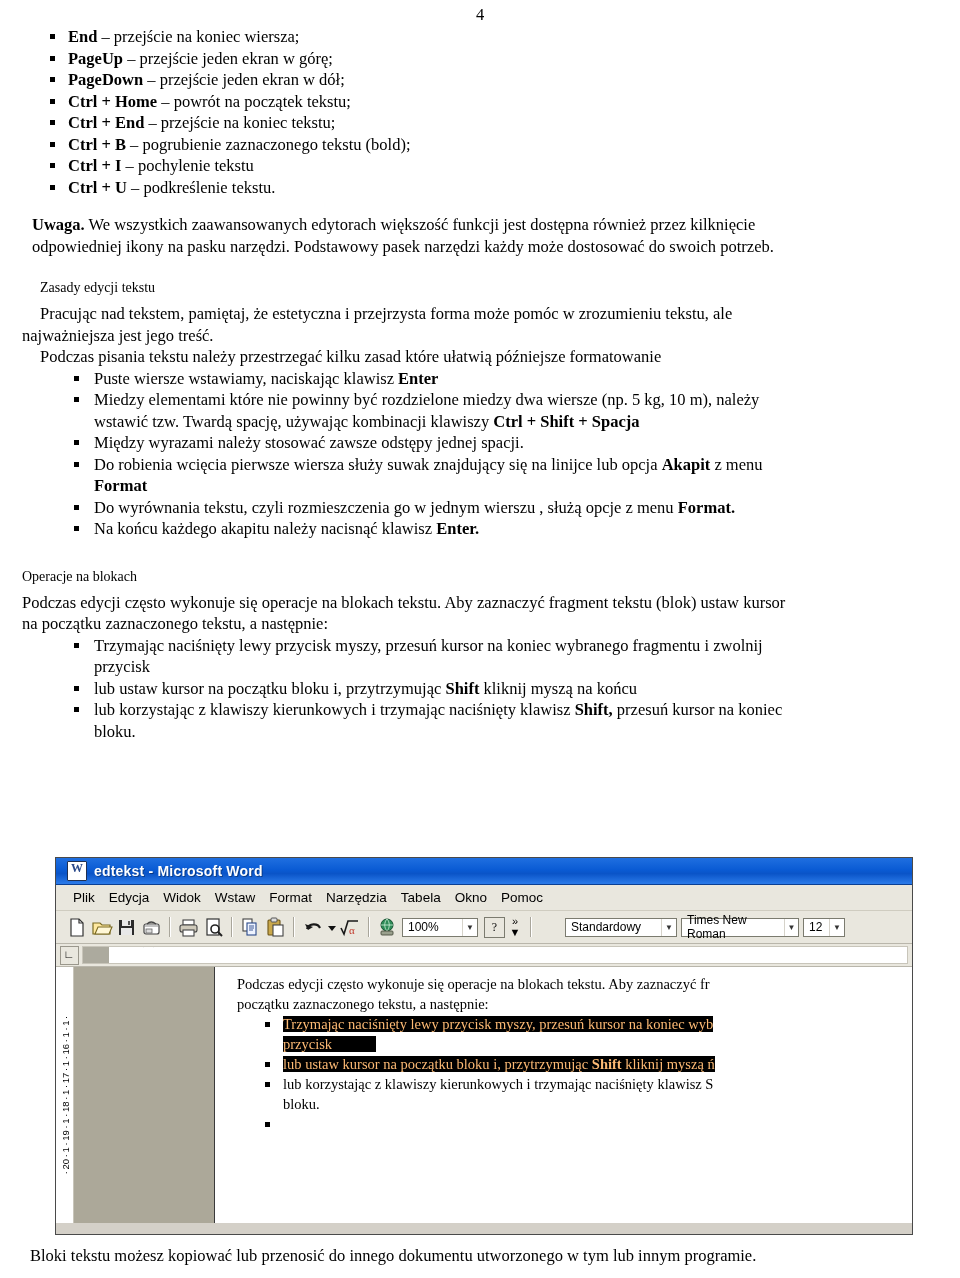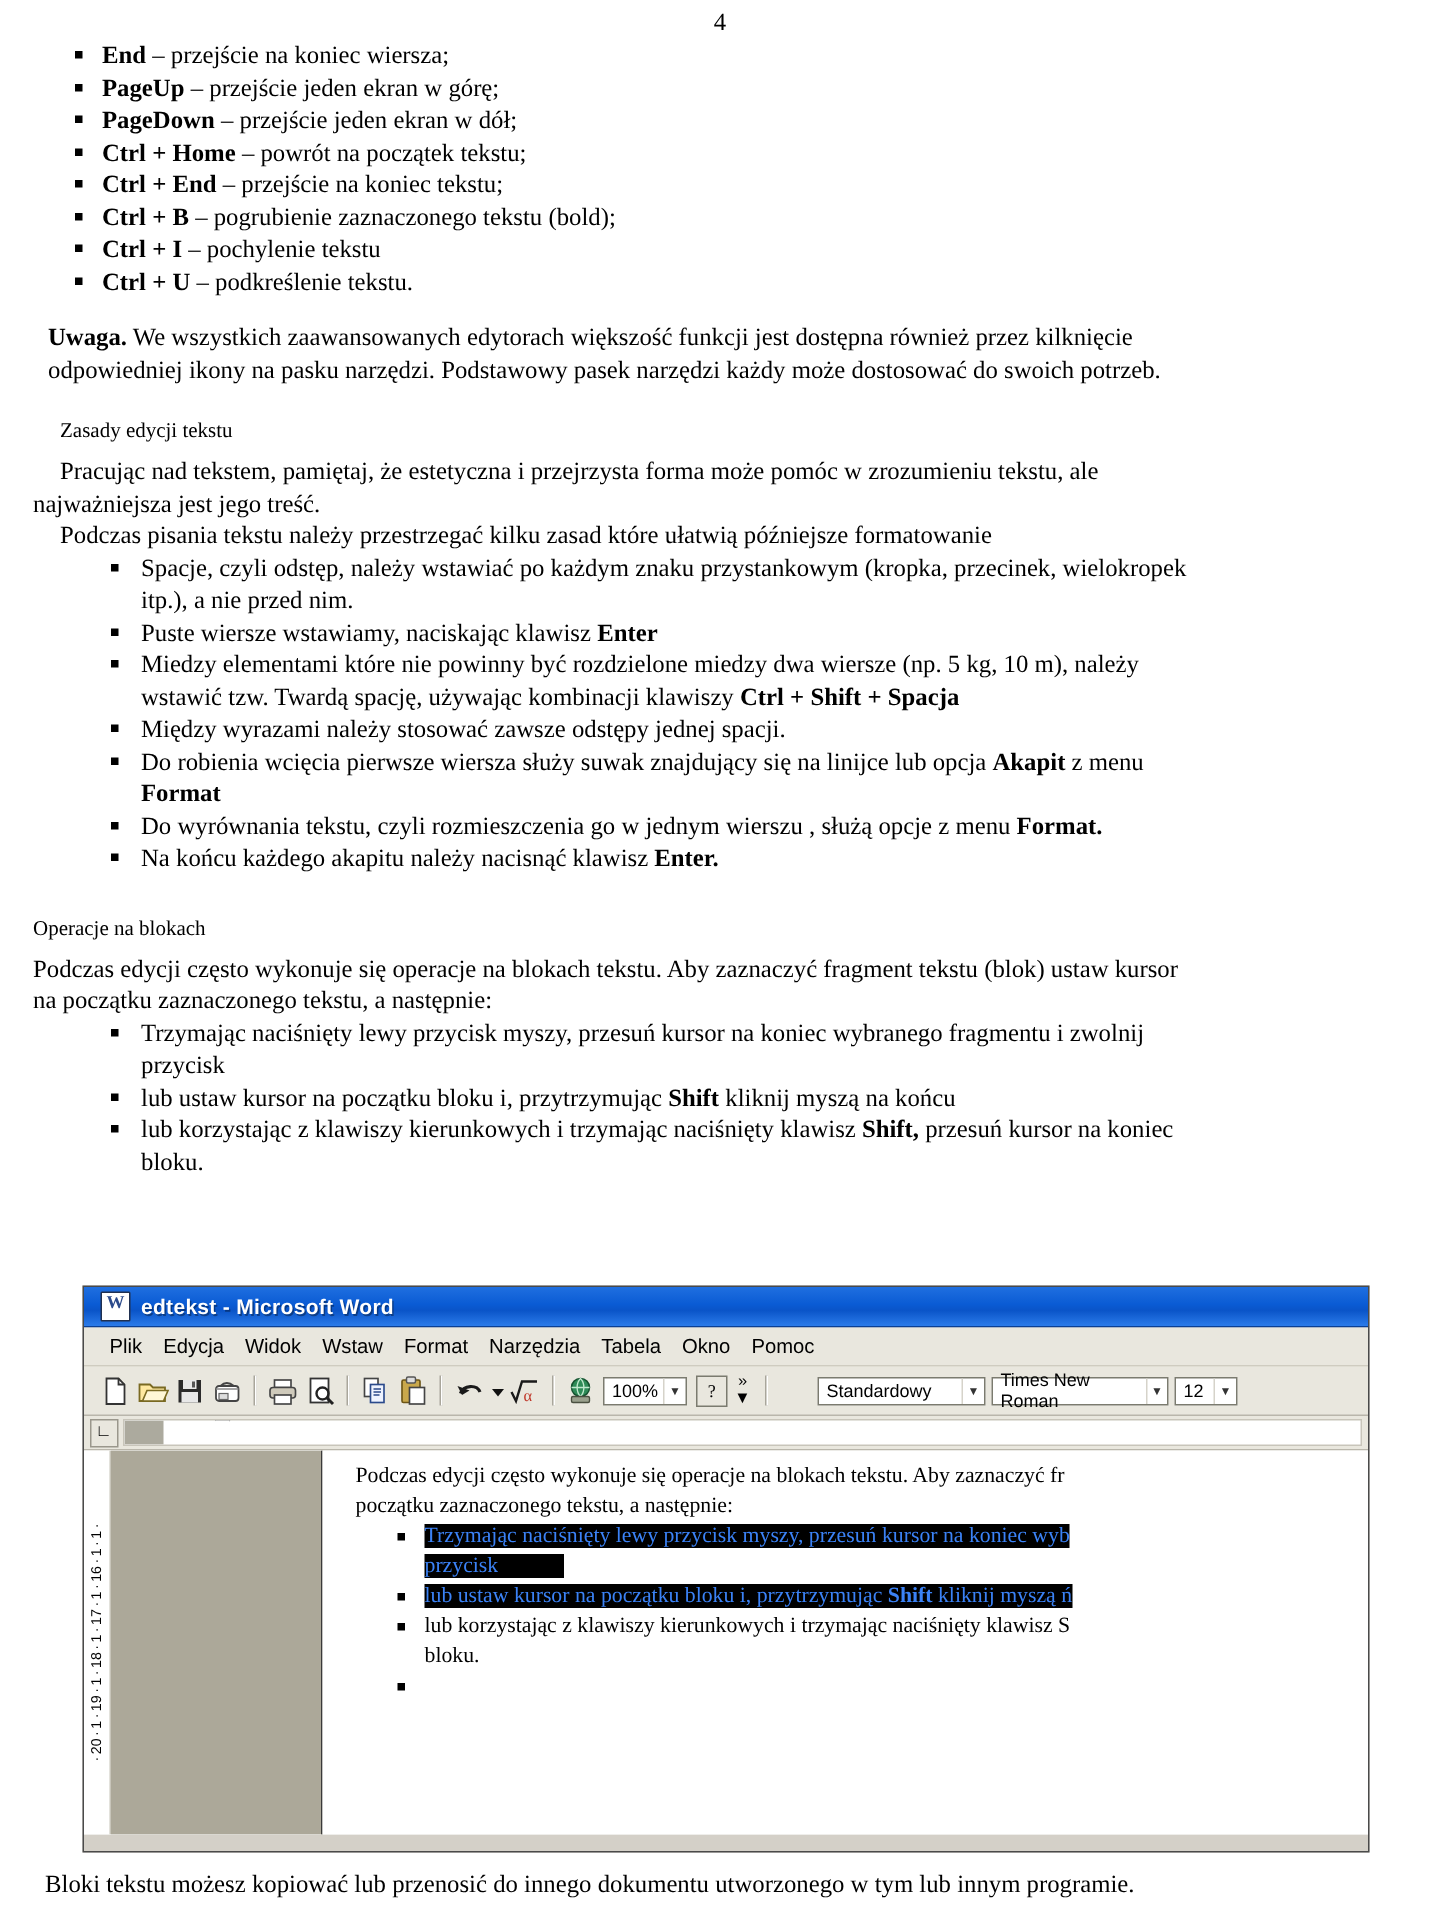"Spacje, czyli odstęp, należy wstawiać" li { html: <li> <span>Spacje, czyli odstęp, należy wstawiać po każdym znaku przystankowym (kropka, przecinek, wielokropek</span><br> <span>itp.), a nie przed nim.</span> </li> -> none }
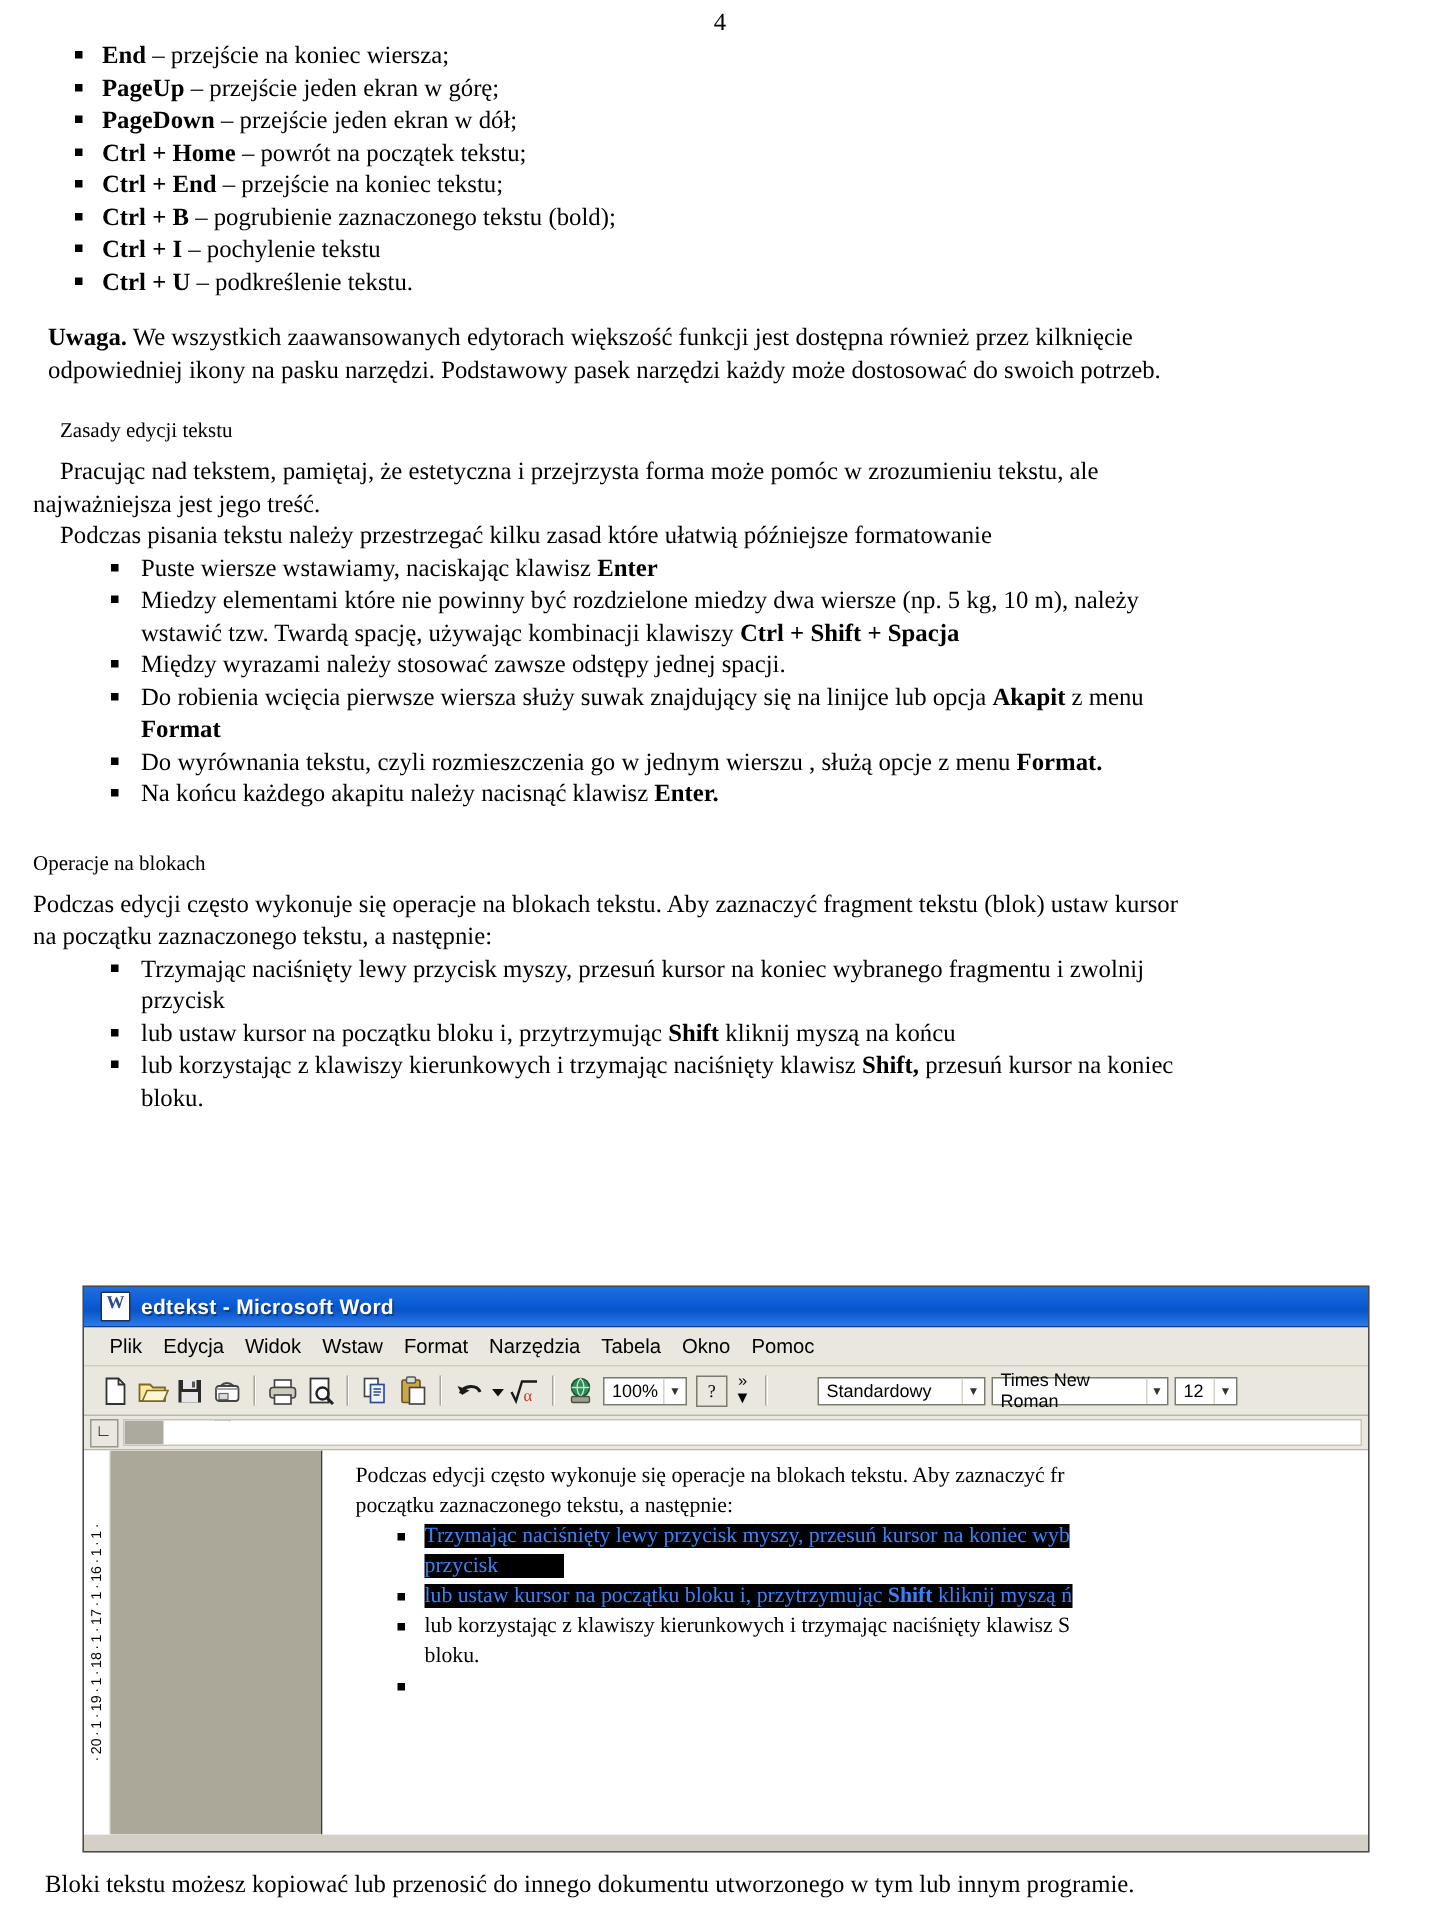"100%" .combo-zoom { width: 56px -> 76px }
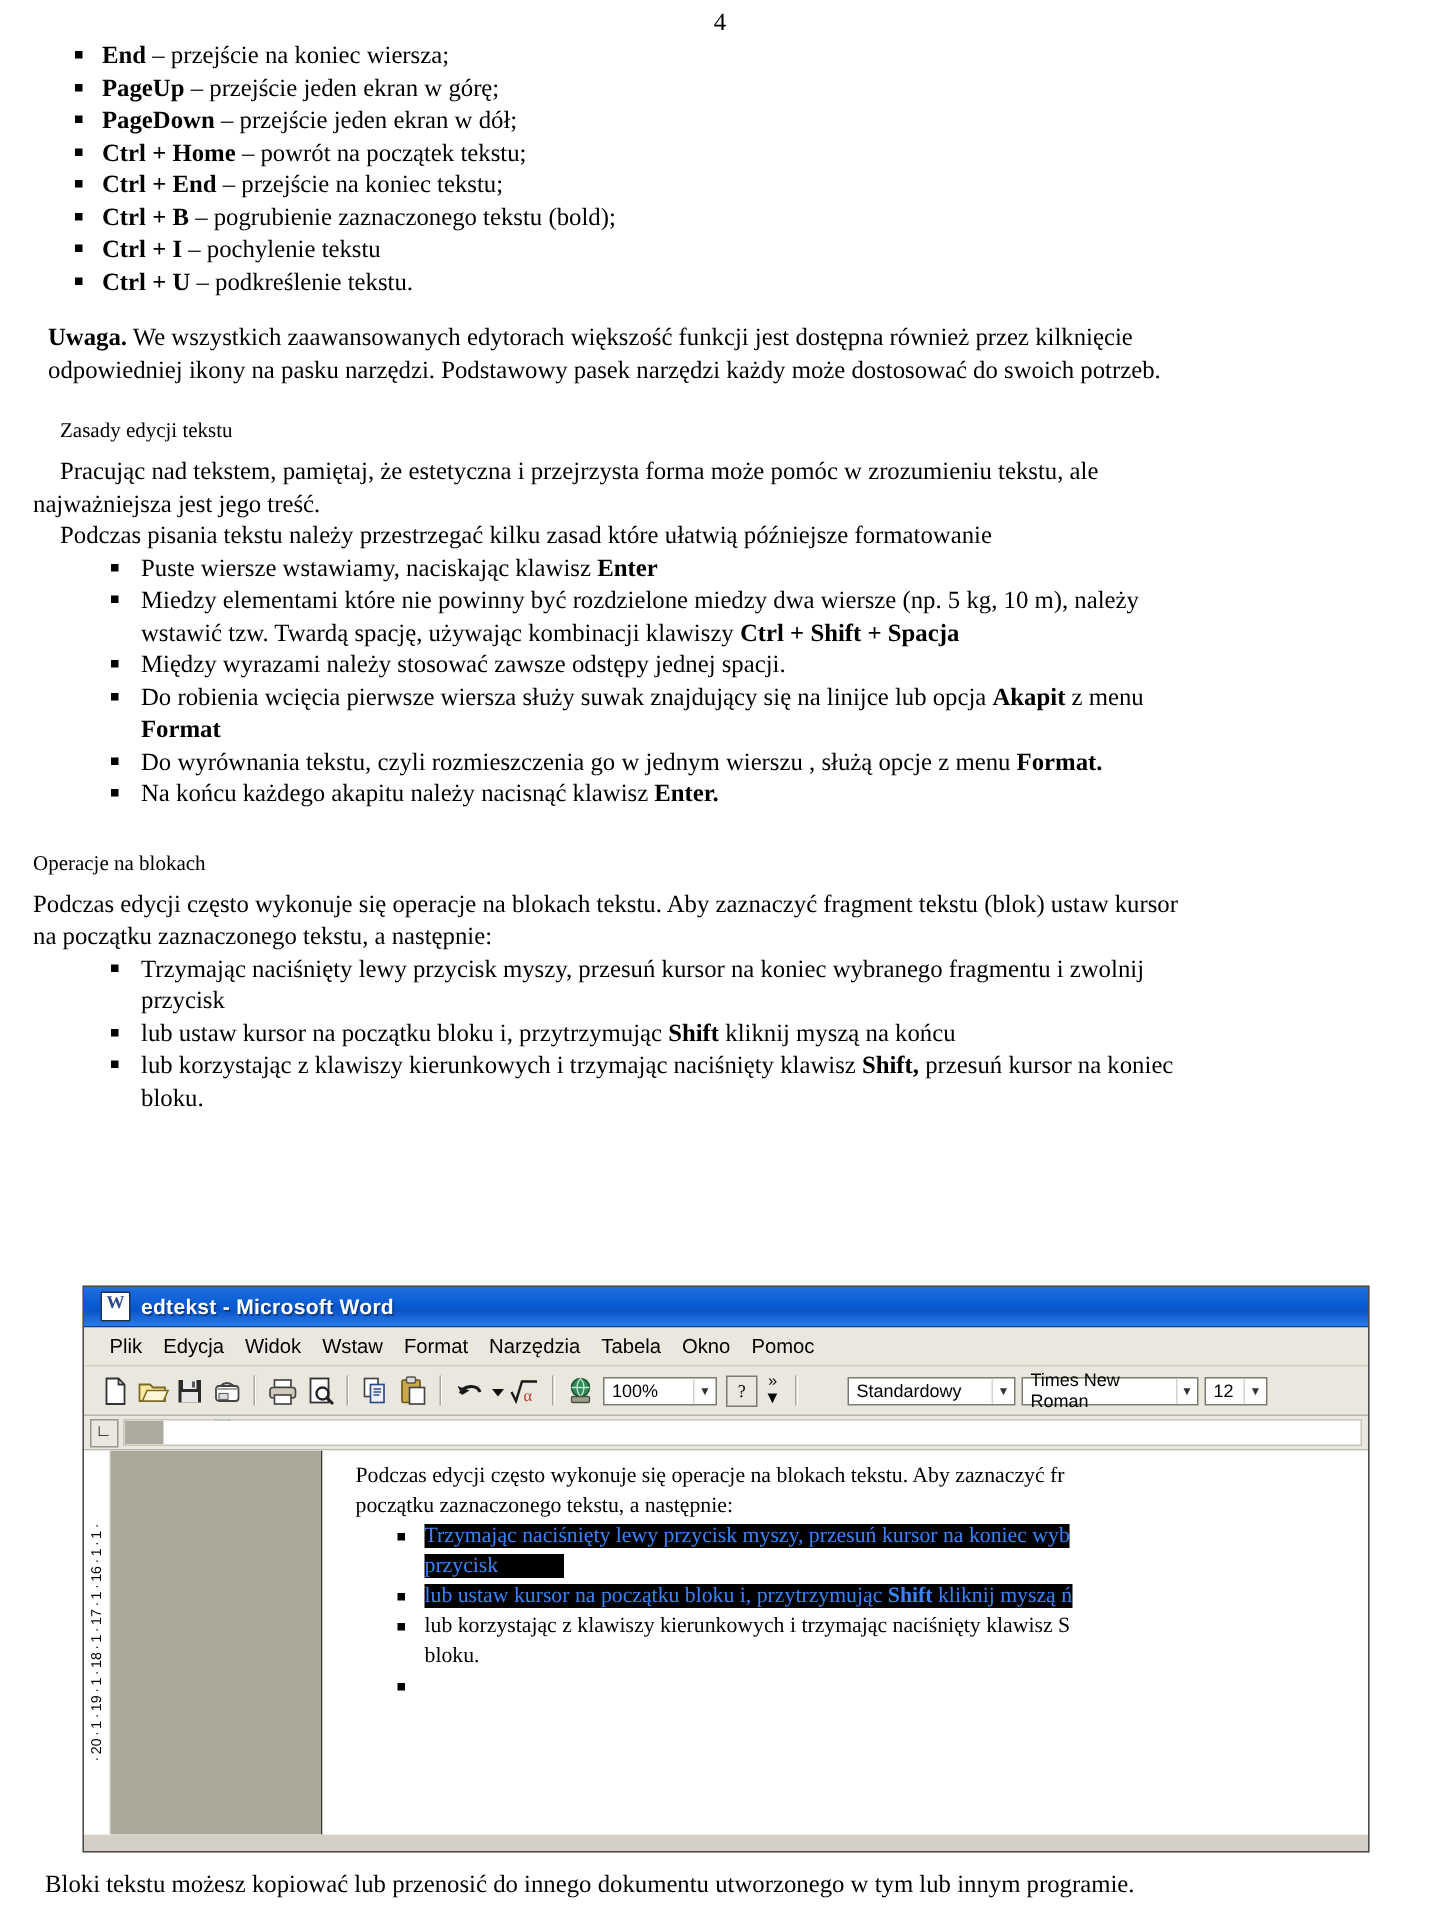"Trzymając naciśnięty lewy przycisk myszy, przesuń kursor na koniec wyb" .sel { color: #3b82f6 -> #fdba74 }
